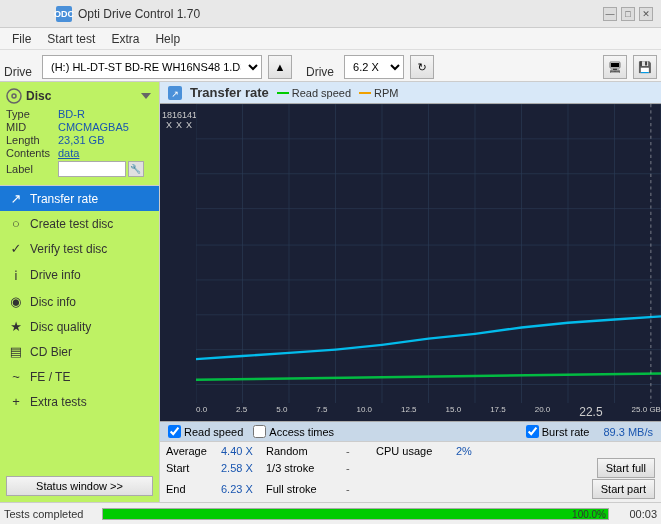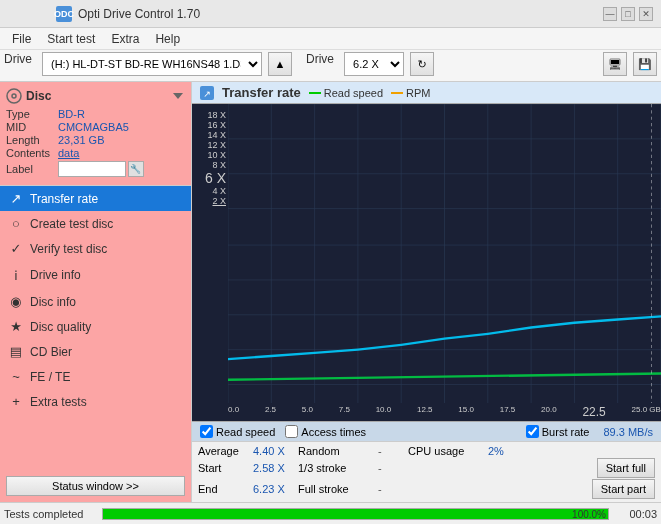"Drive" .toolbar { align-items: flex-start -> flex-end }
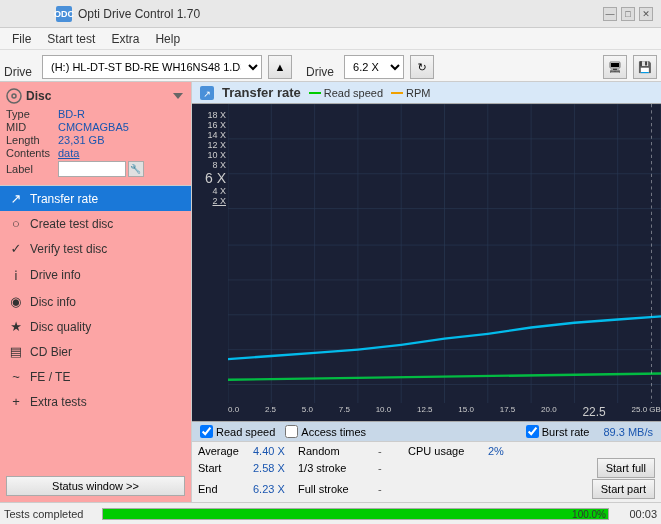"Disc" .sidebar { background: #fca5a5 -> #bef264; width: 192px -> 160px }
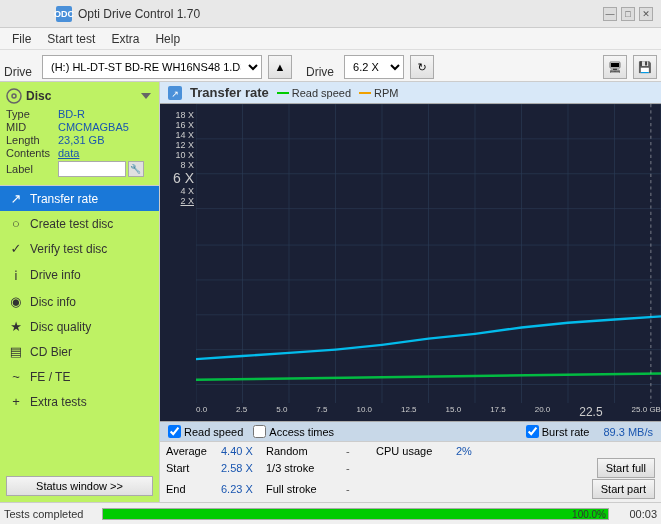"18 X" div { flex-direction: column -> row }
